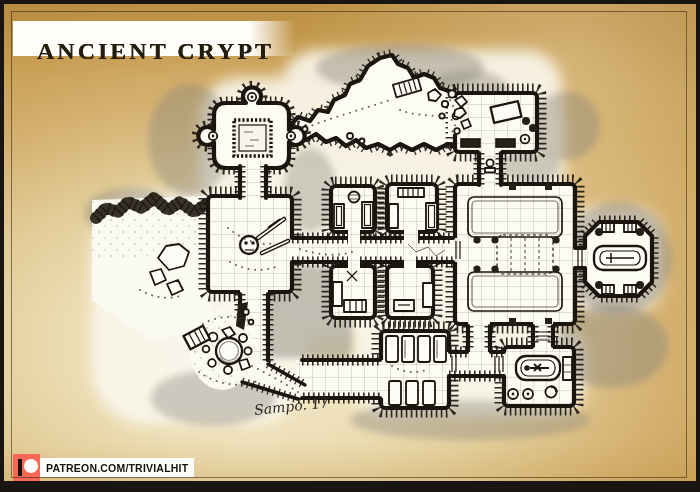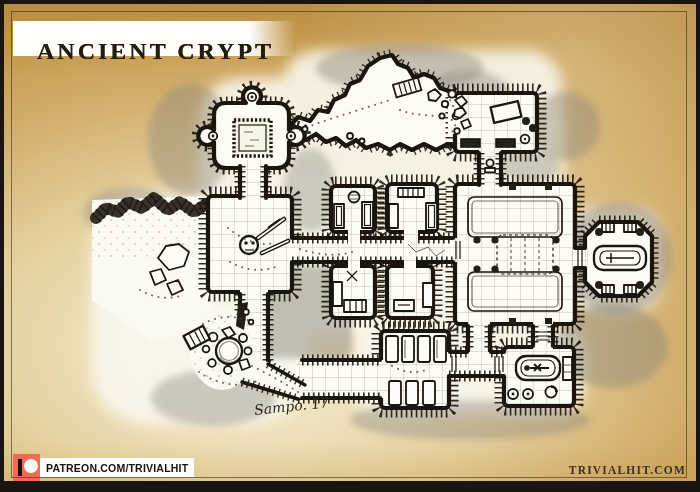"TRIVIALHIT.COM" div.site-label { html: <div>TRIVIALHIT.COM</div> -> none }
